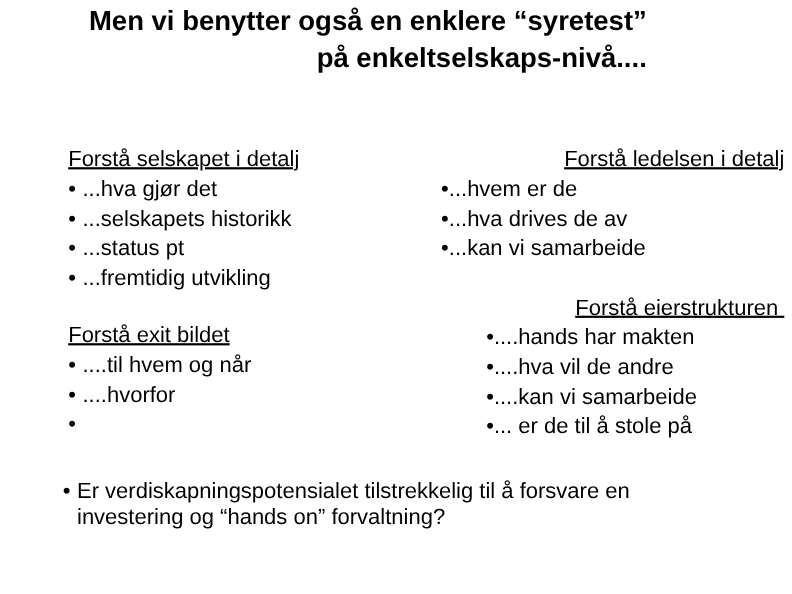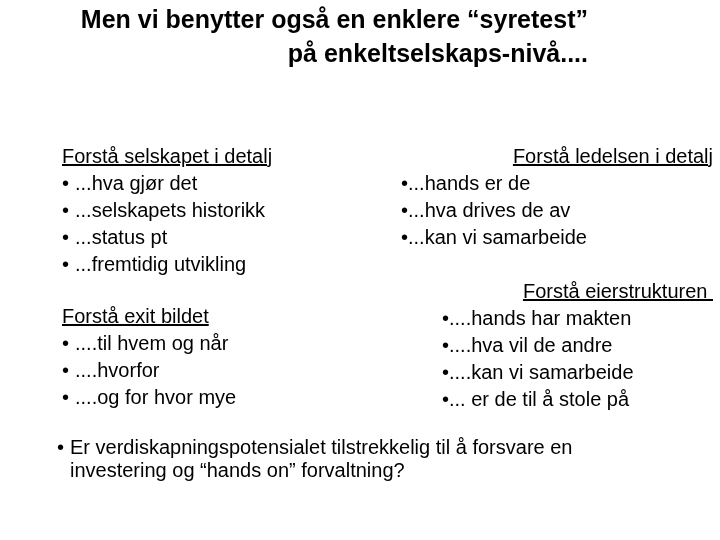"Forstå selskapet i detalj" .col { top: 145px -> 134px }
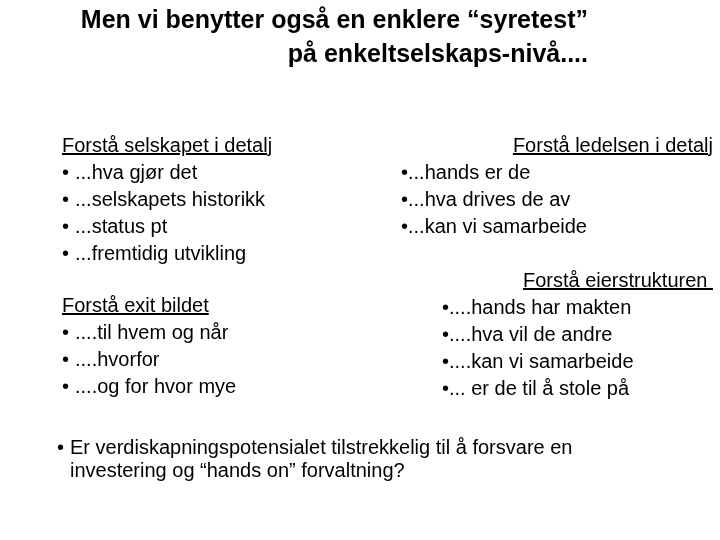"...hands er de" span.bullet-text { text: ...hands -> ...hvem }
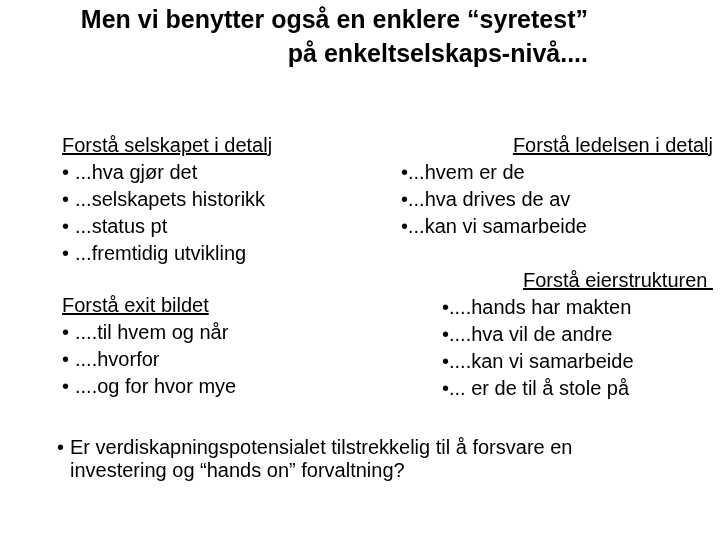"....og for hvor mye" span.bullet-text { html: <span>....og for hvor mye</span> -> none }
